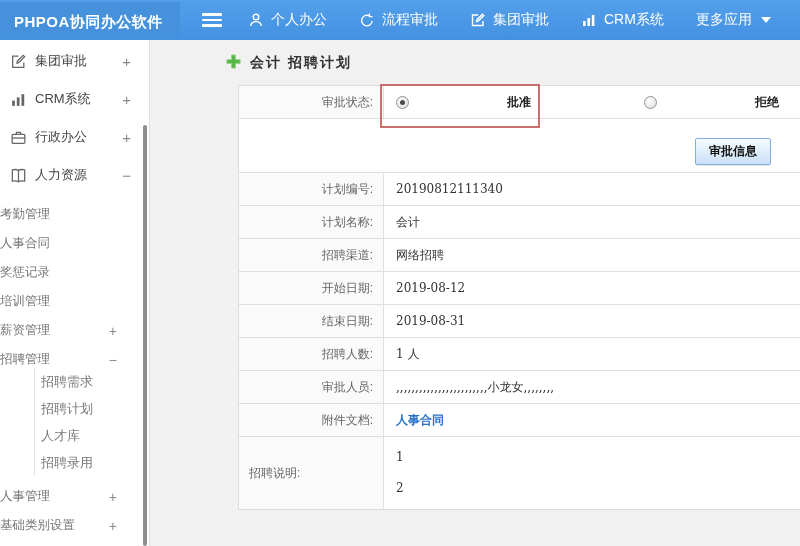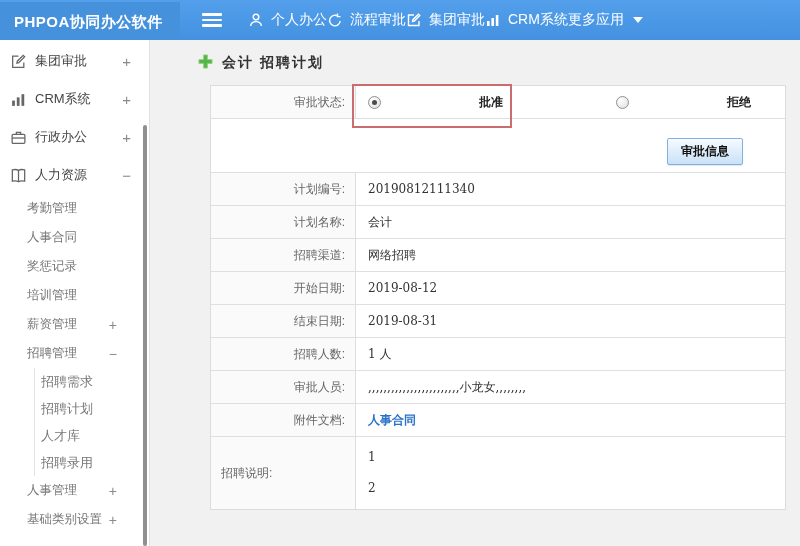"个人办公" nav { gap: none -> 32px }
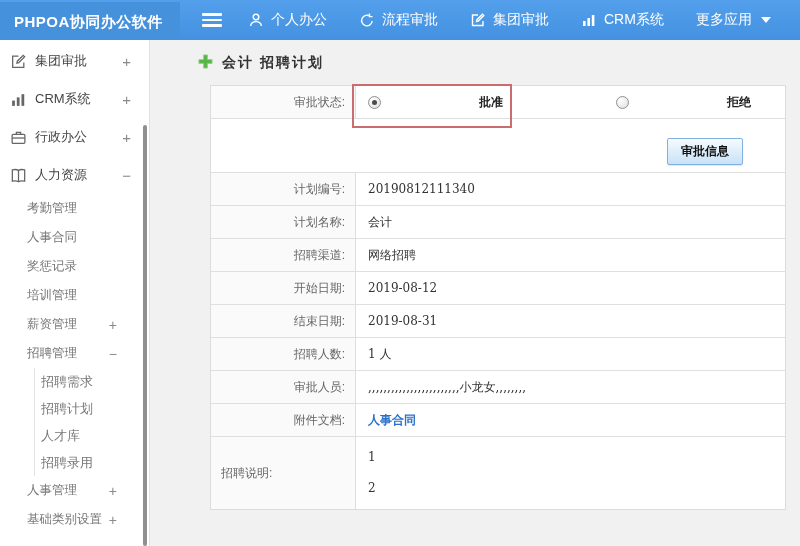"会计 招聘计划" main { padding: 12px 14px 0 48px -> 12px 14px 0 76px }
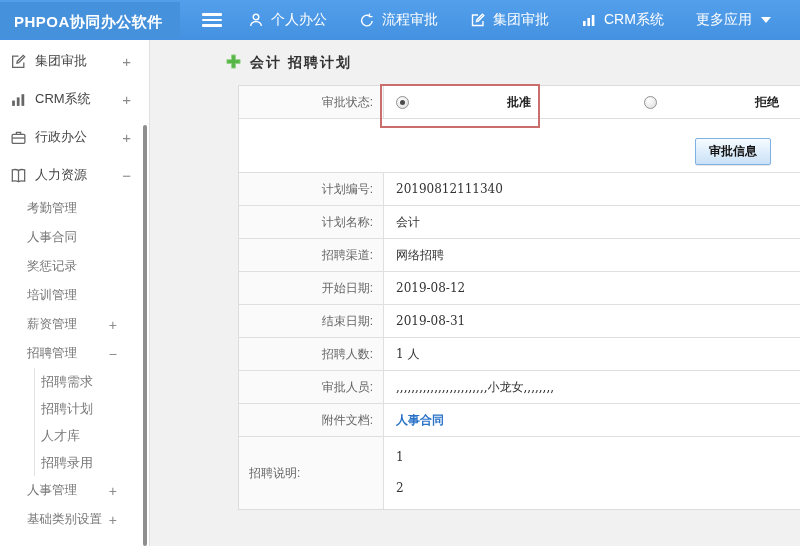"考勤管理" .sb2 { align-items: center -> flex-end; padding-left: 27px -> none }
